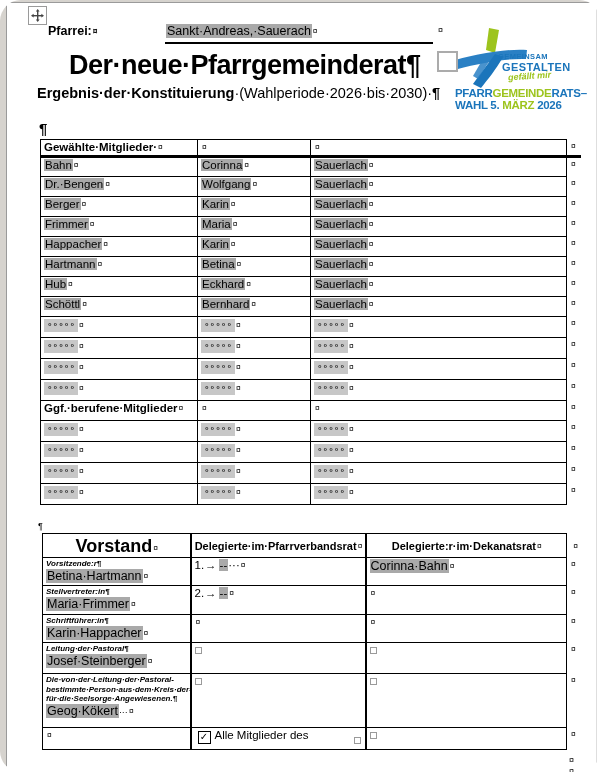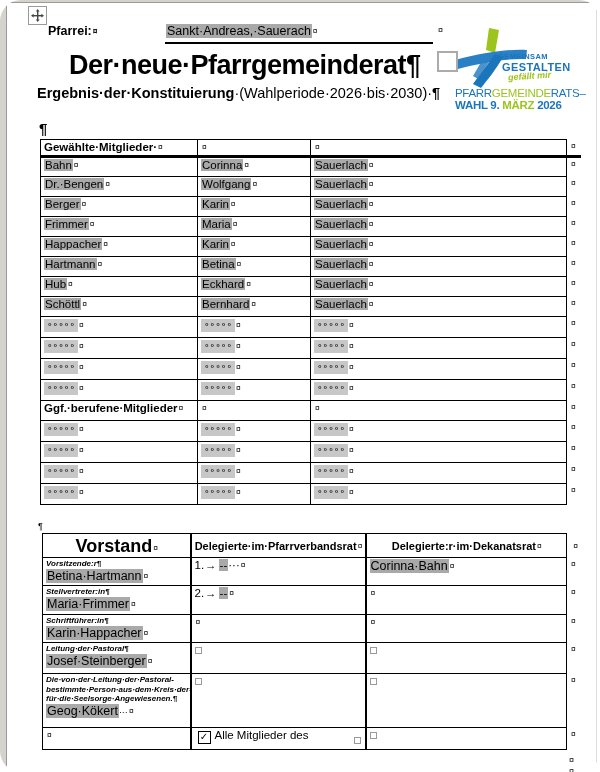"PFARRGEMEINDERATS–" .logo-word1 { font-weight: normal -> bold }
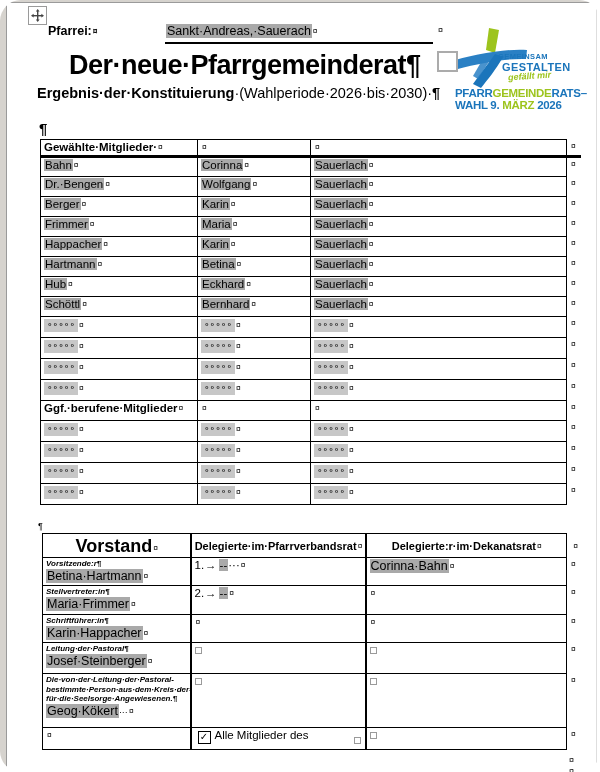"WAHL 9." span.c-blue { text: 9 -> 5 }
